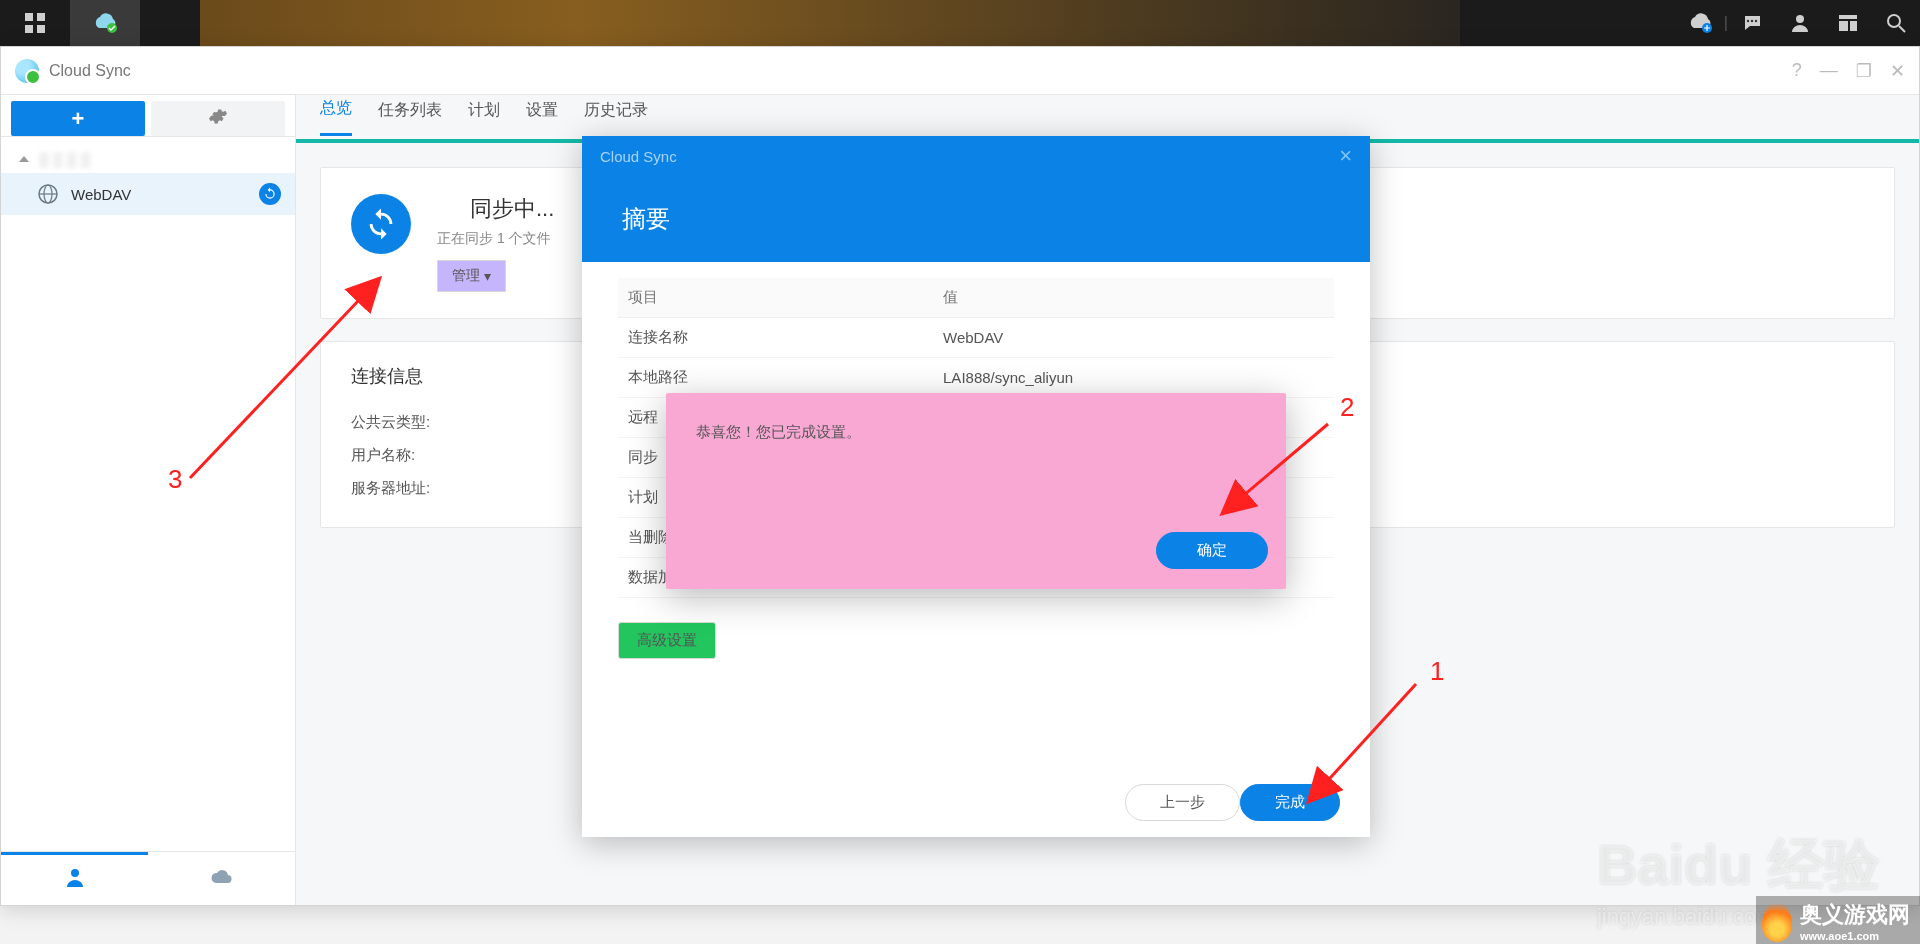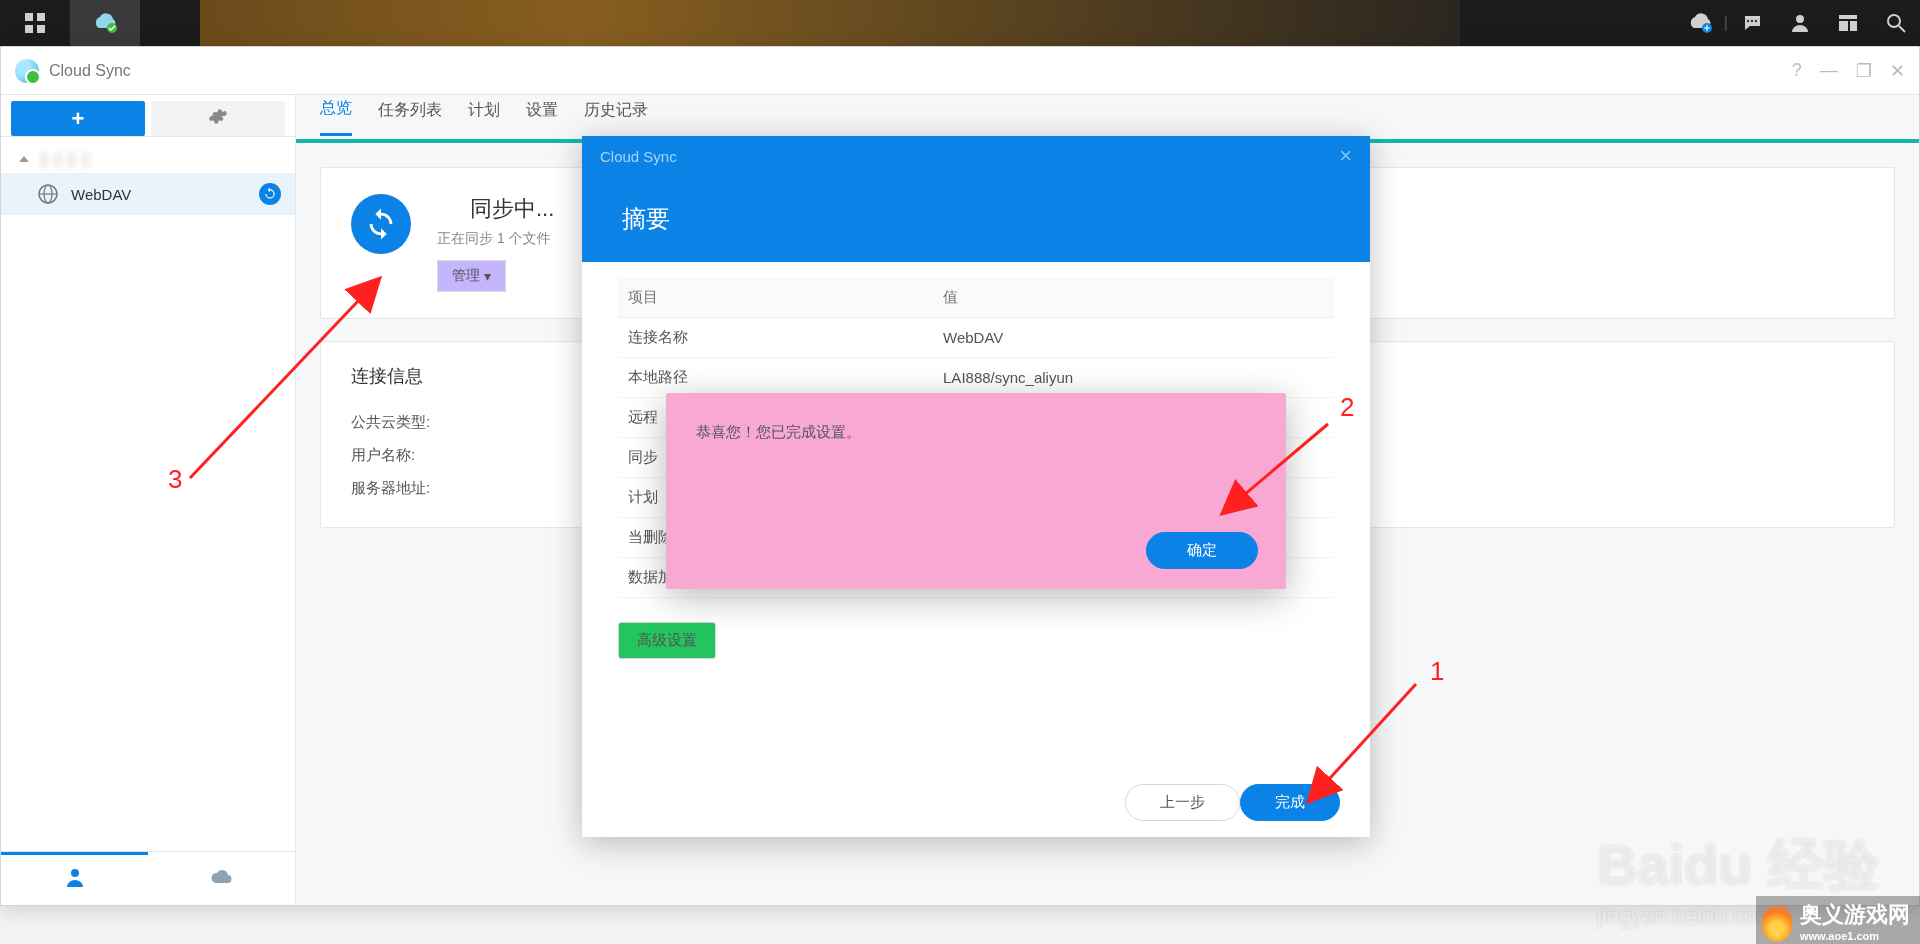"确定" .alert-popup .alert-btn { right: 28px -> 18px }
